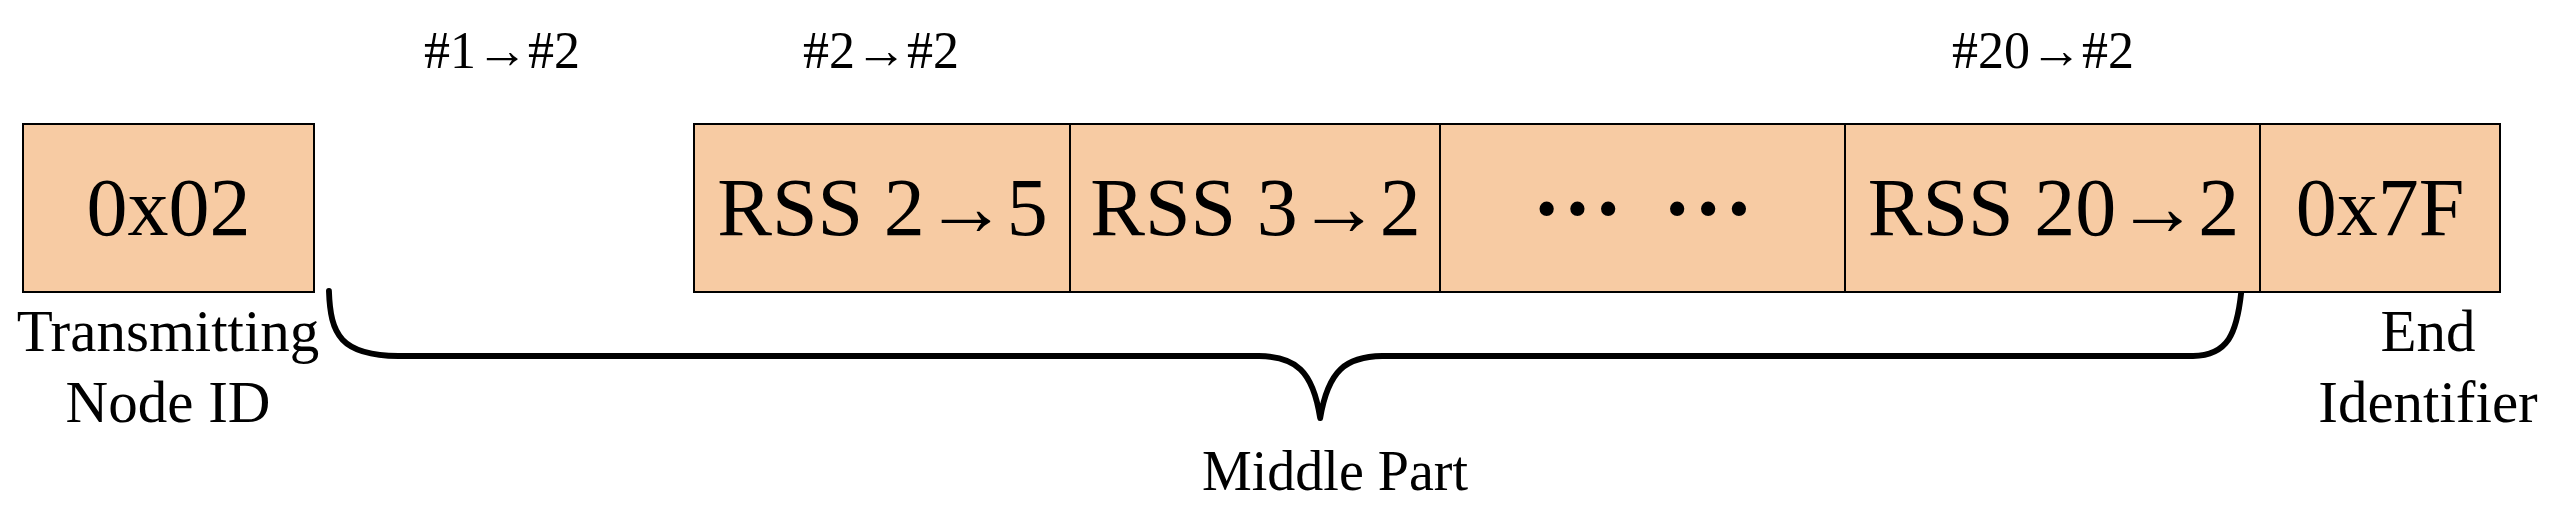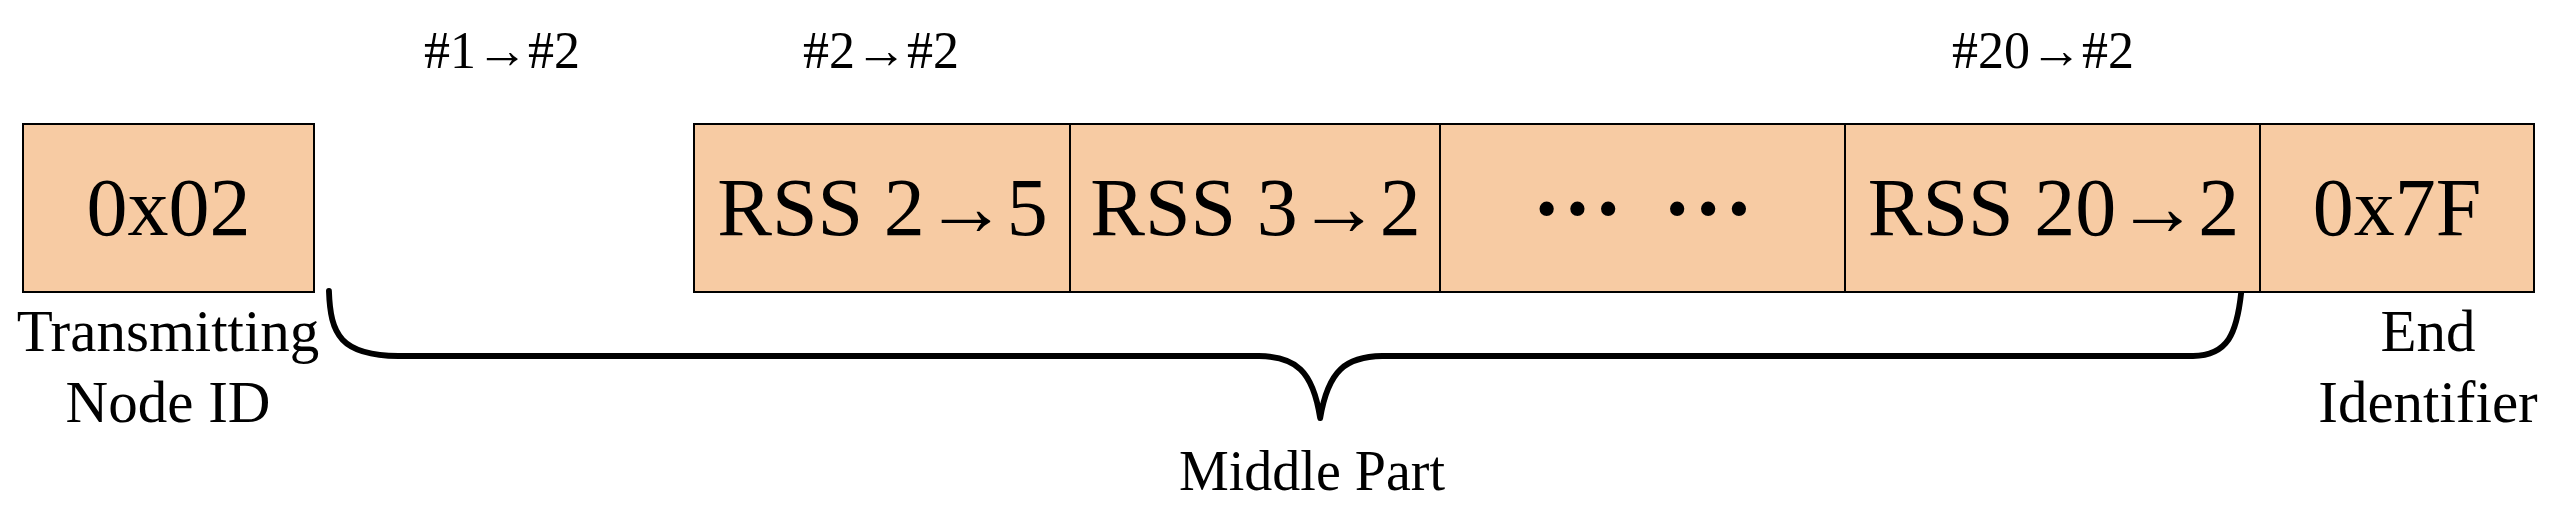"0x7F" div.box { width: 276px -> 242px }
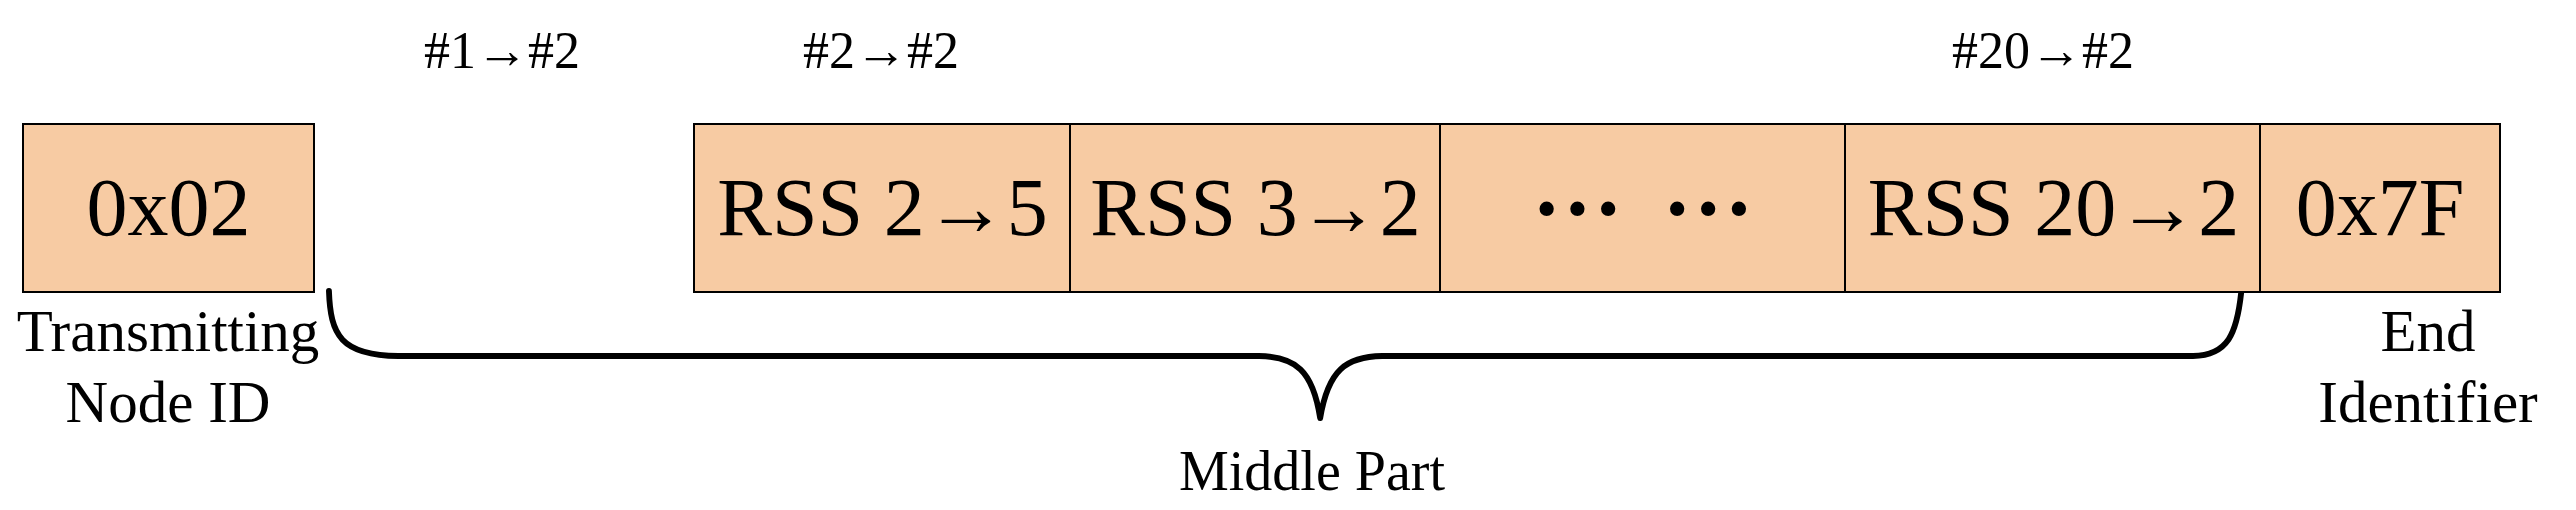"Middle Part" .caption.middle { margin-left: none -> 23px }
